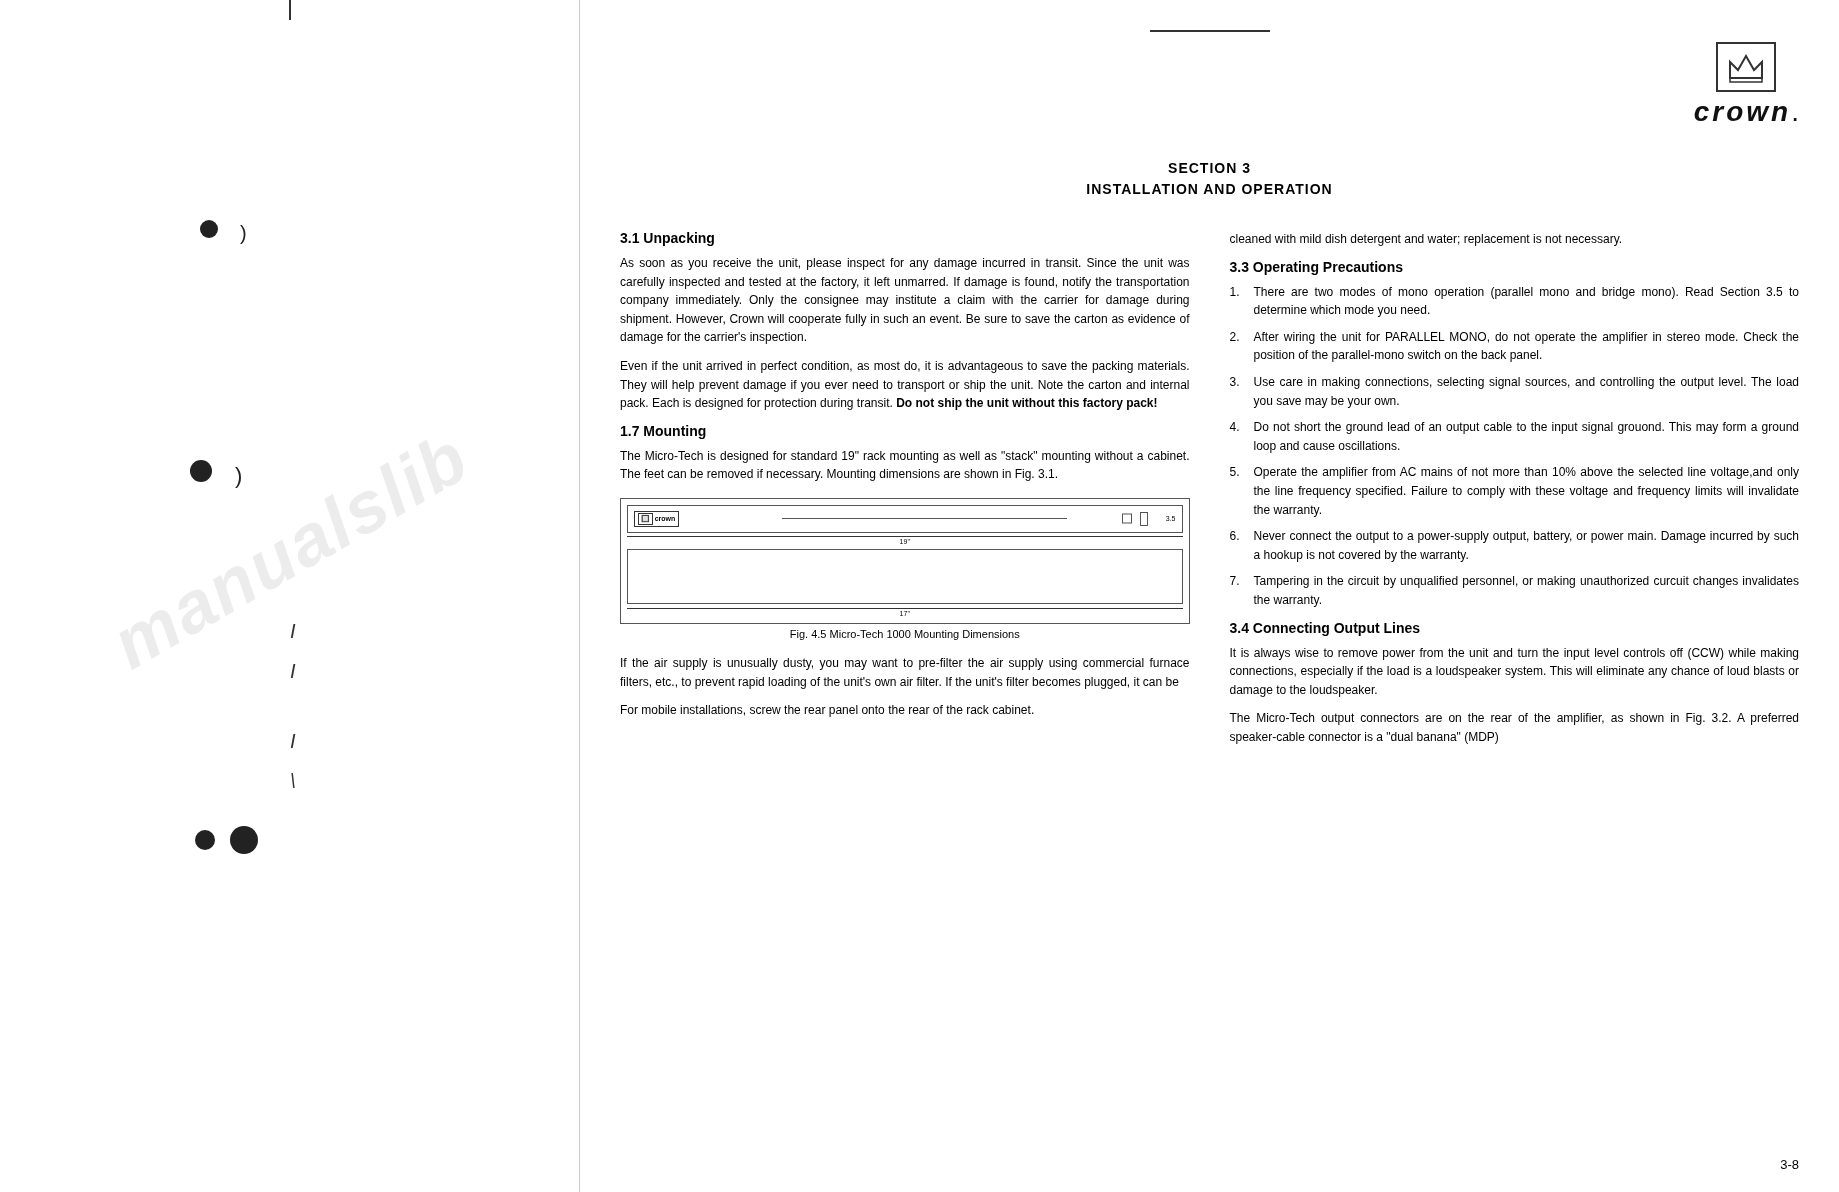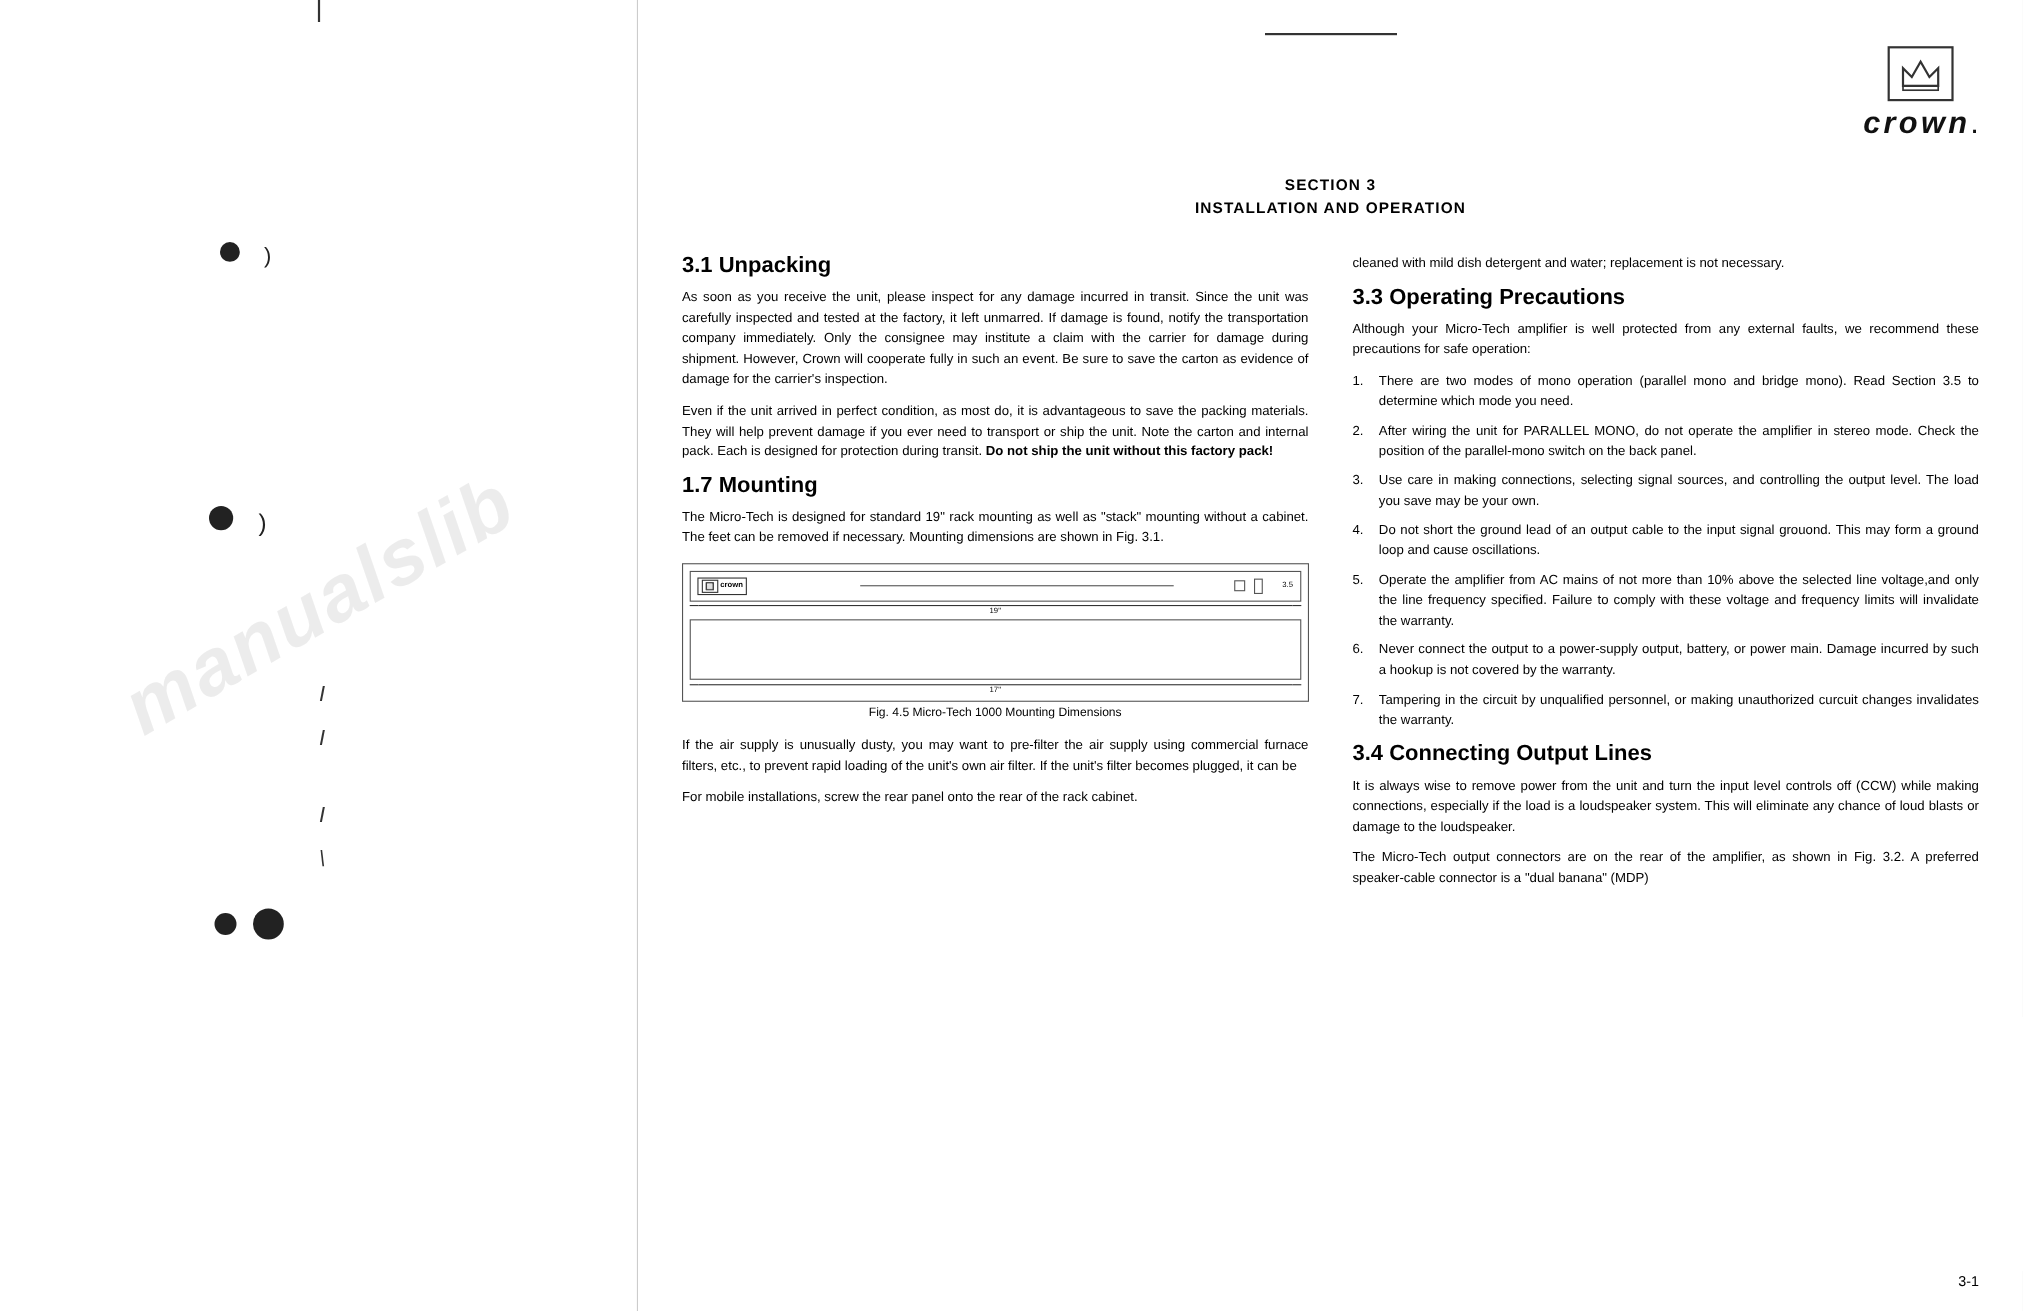"3.1 Unpacking" .section-heading { font-size: 20px -> 14px }
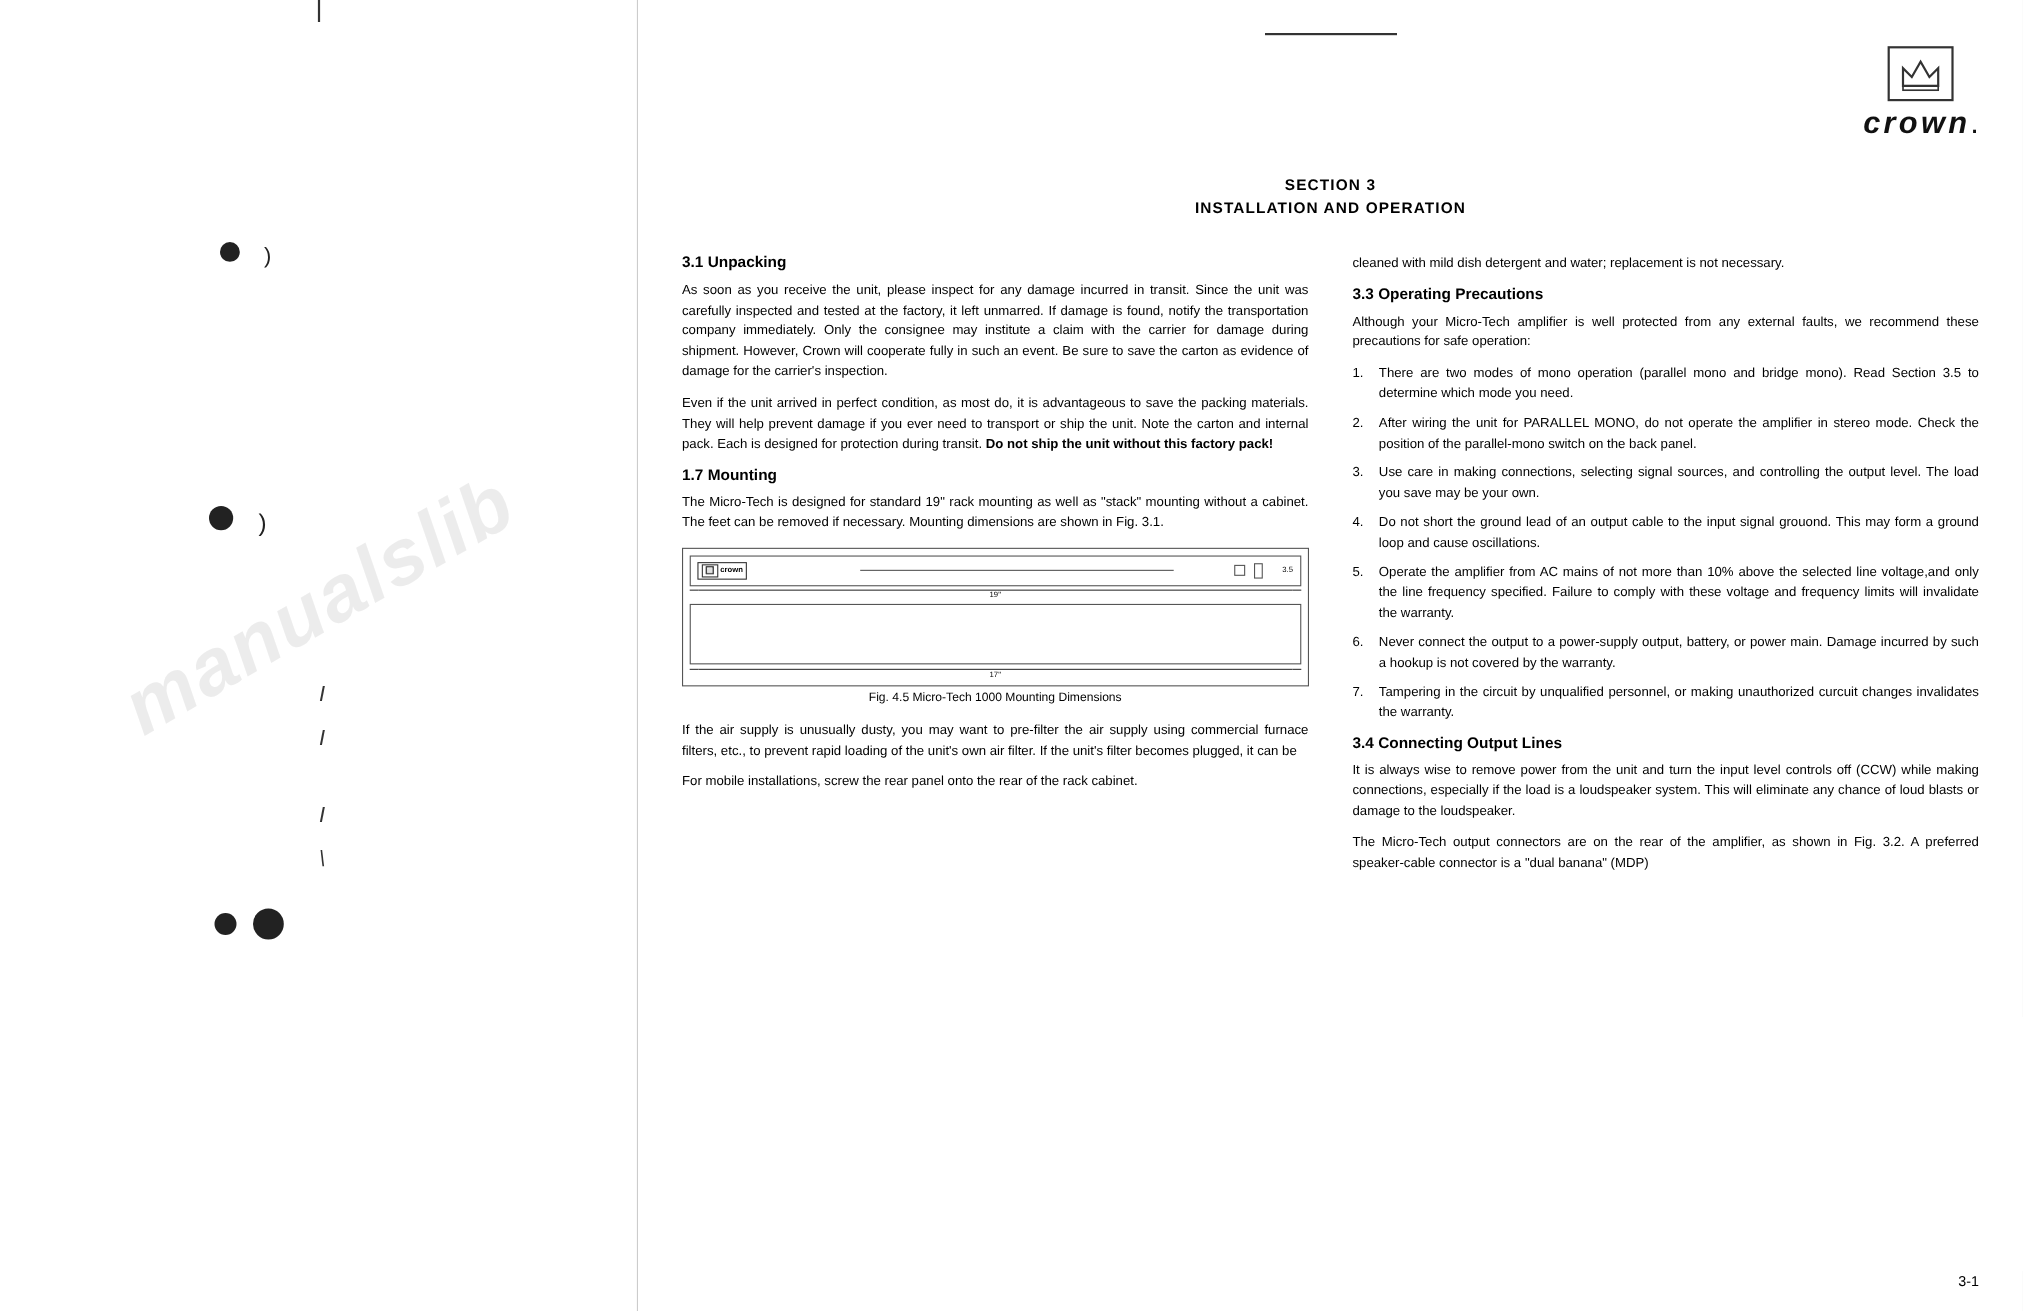"Although your Micro-Tech amplifier is" p.body-text { html: <p>Although your Micro-Tech amplifier is well protected from any external faults, we recommend these precautions for safe operation:</p> -> none }
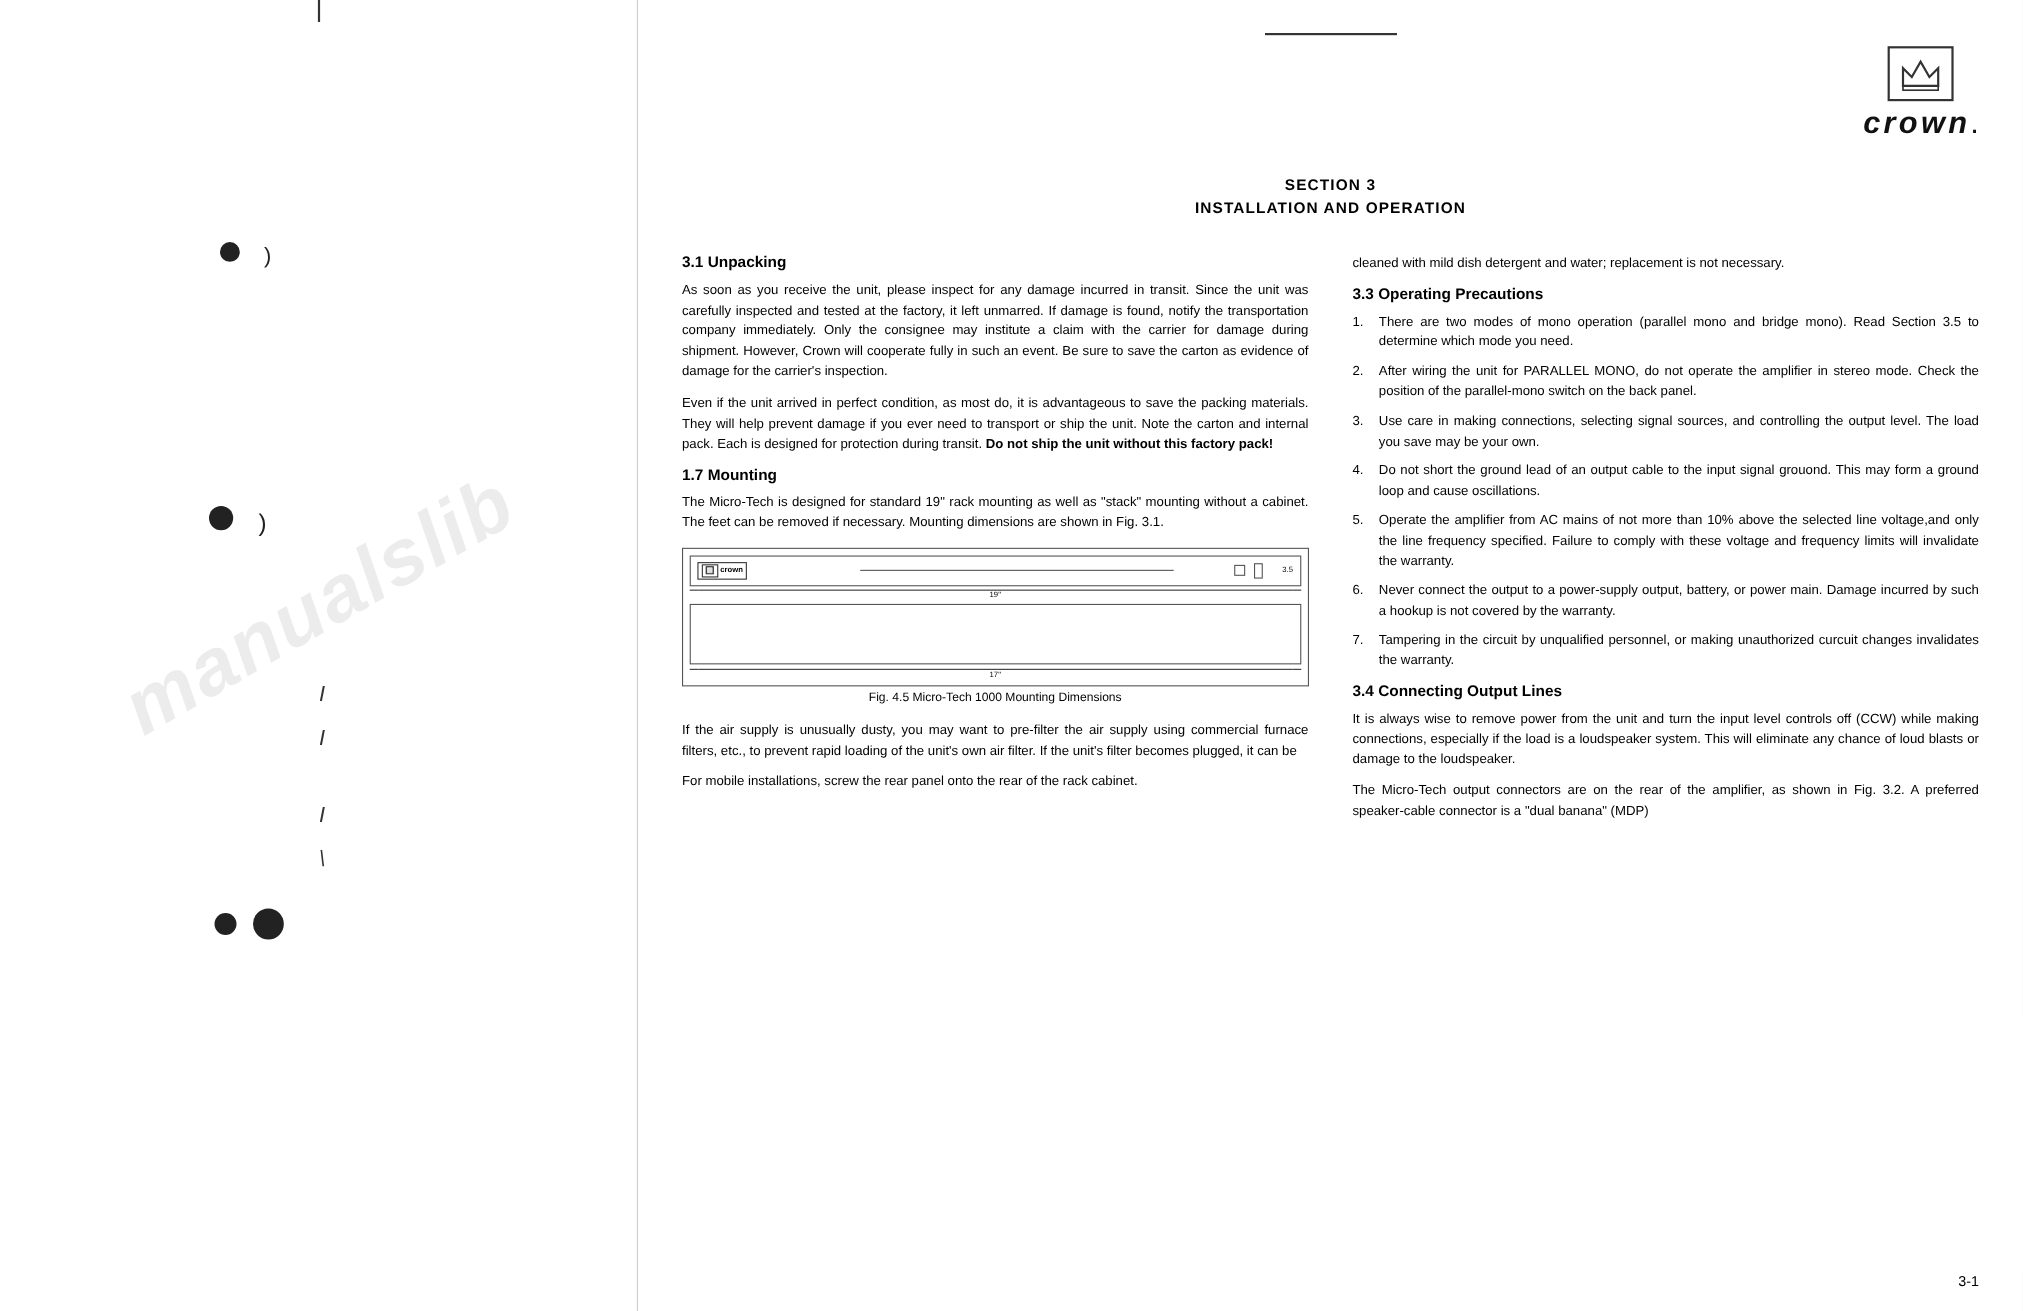"3-1" div.page-number { text: 3-1 -> 3-8 }
